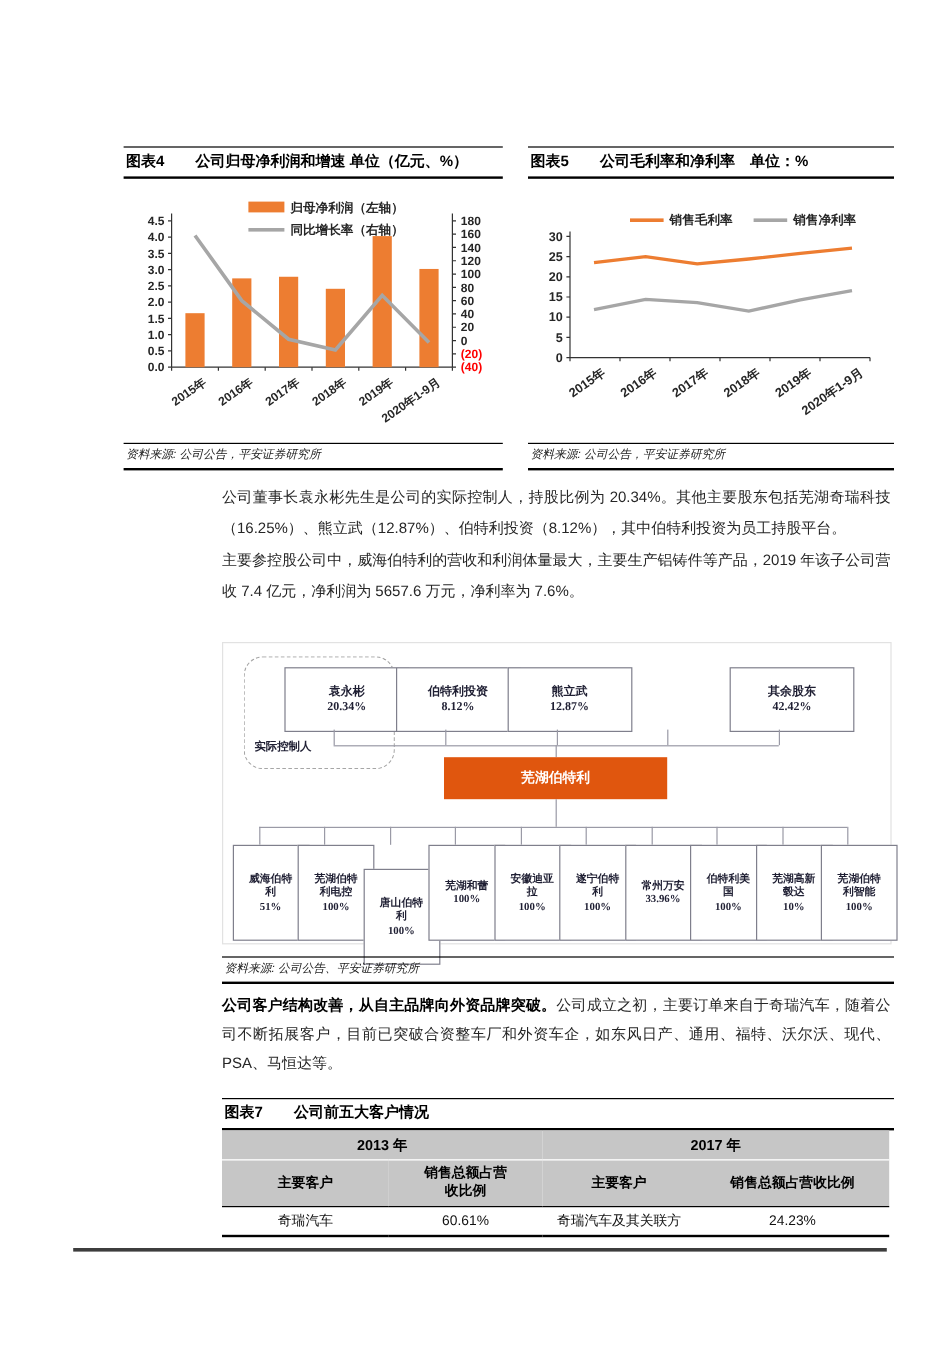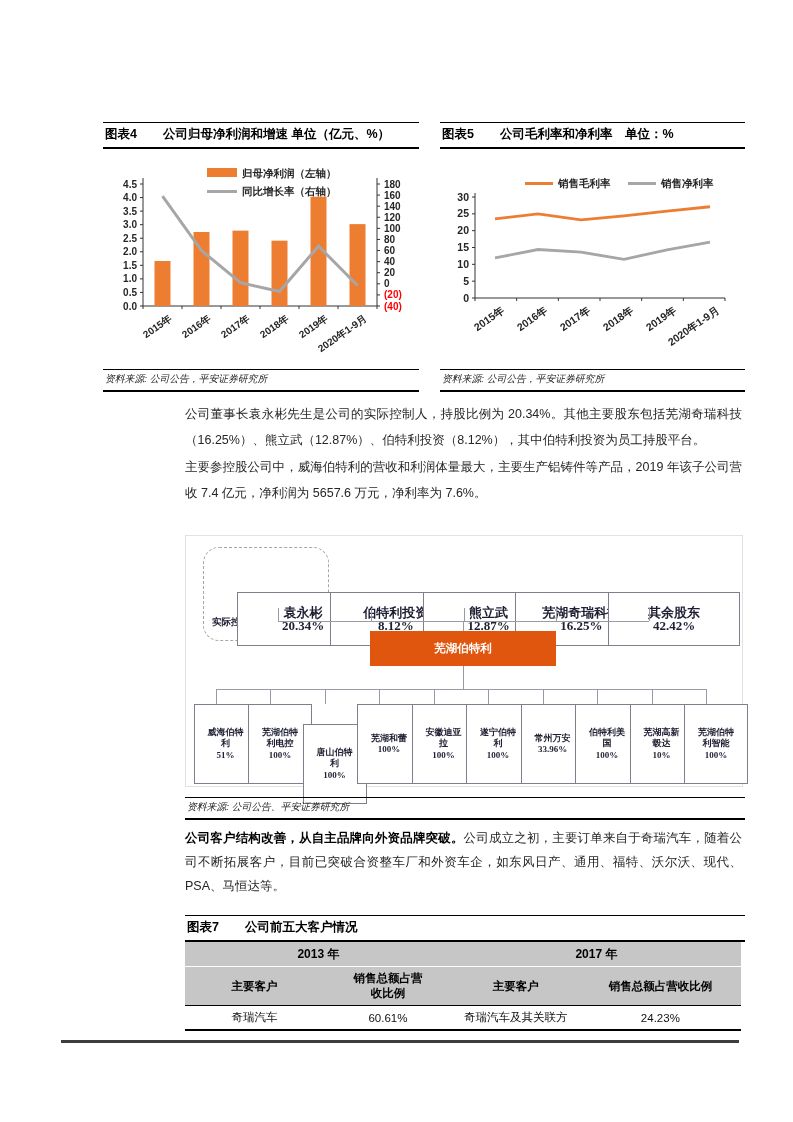"袁永彬" .org-top { font-size: 13px -> 10px; margin-top: 36px -> none; padding: 0 24px -> 0 10px }
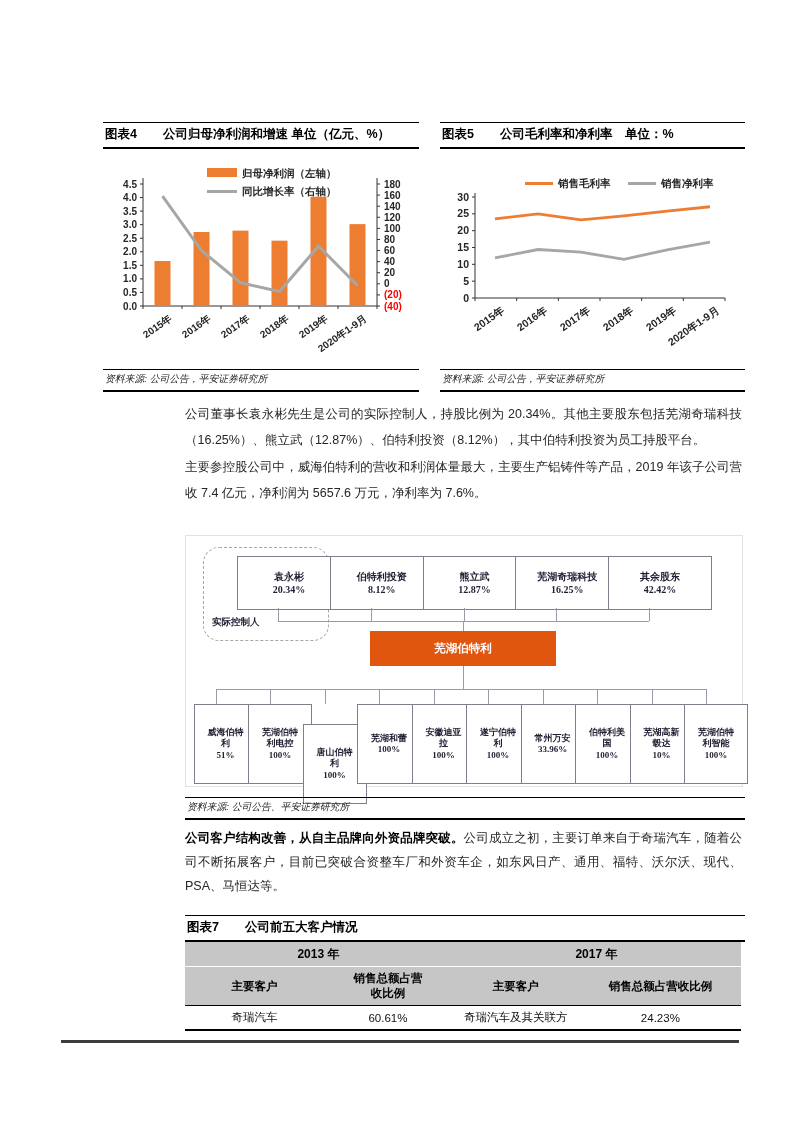"芜湖奇瑞科技" div.org-box { html: <div> <span>芜湖奇瑞科技</span> <span>16.25%</span> </div> -> none }
